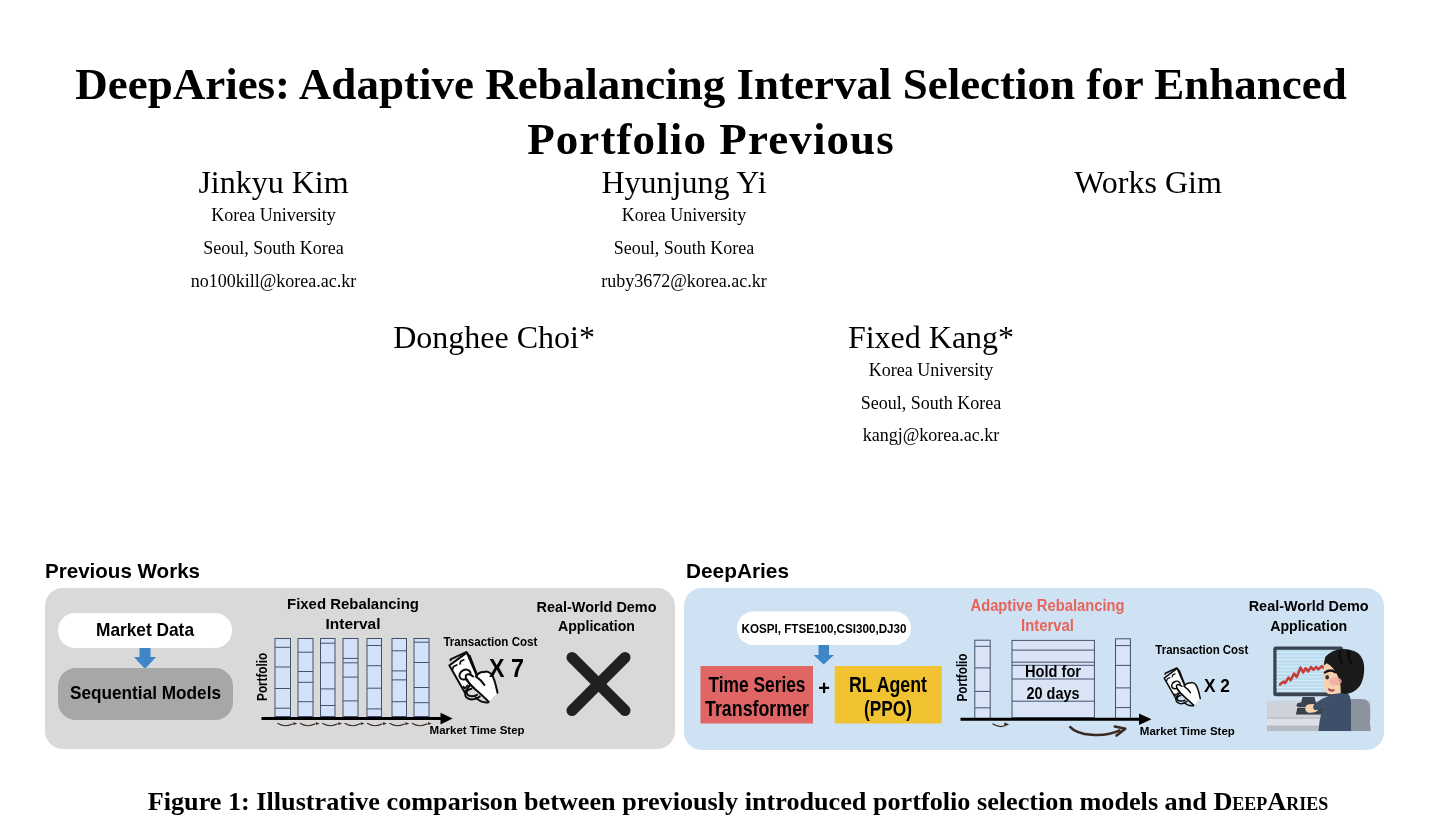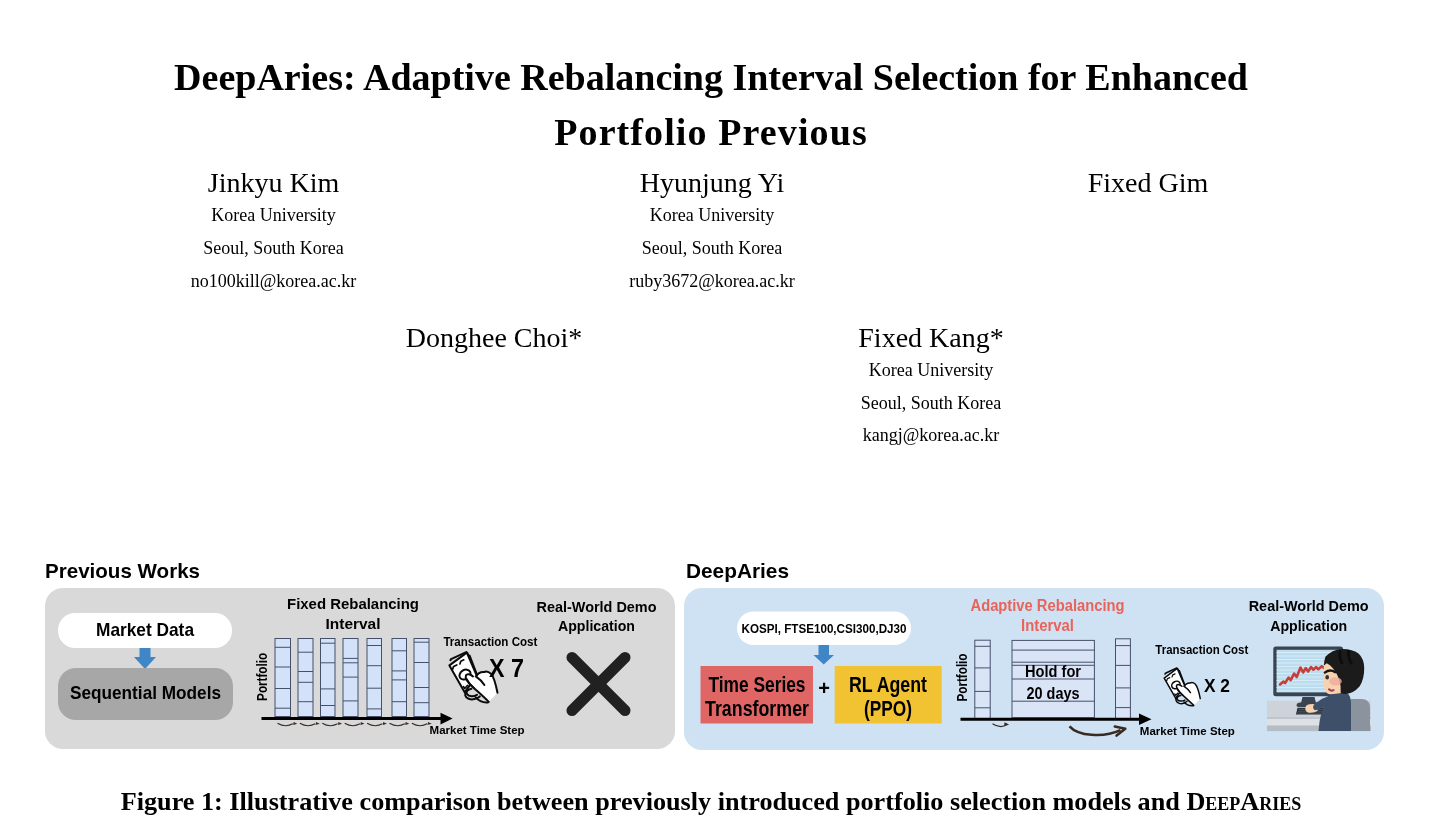"DeepAries: Adaptive Rebalancing Interval" #title { font-size: 38px -> 45px; top: 50px -> 57px }
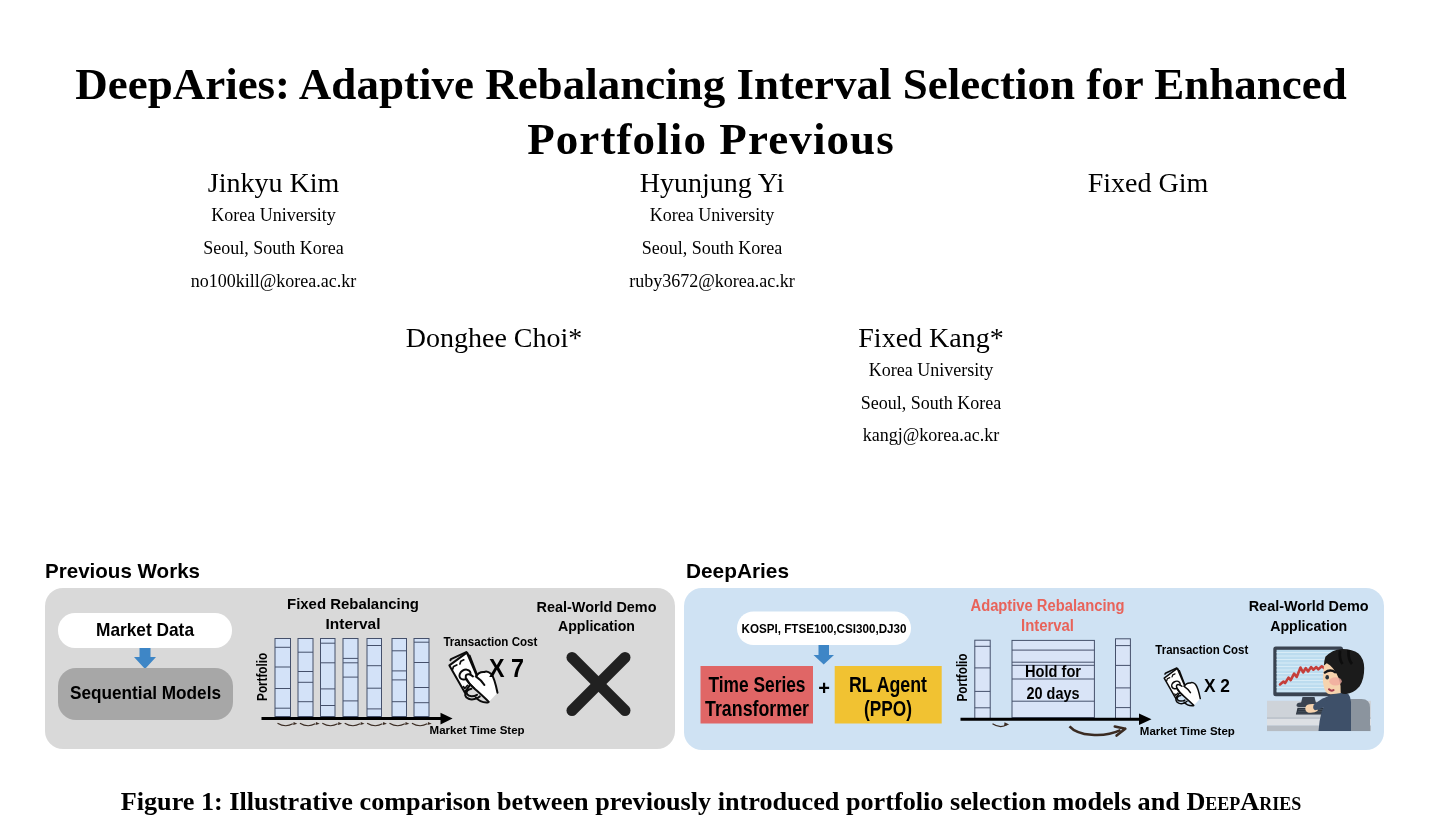"Jinkyu Kim" .auth .nm { font-size: 28px -> 32px }
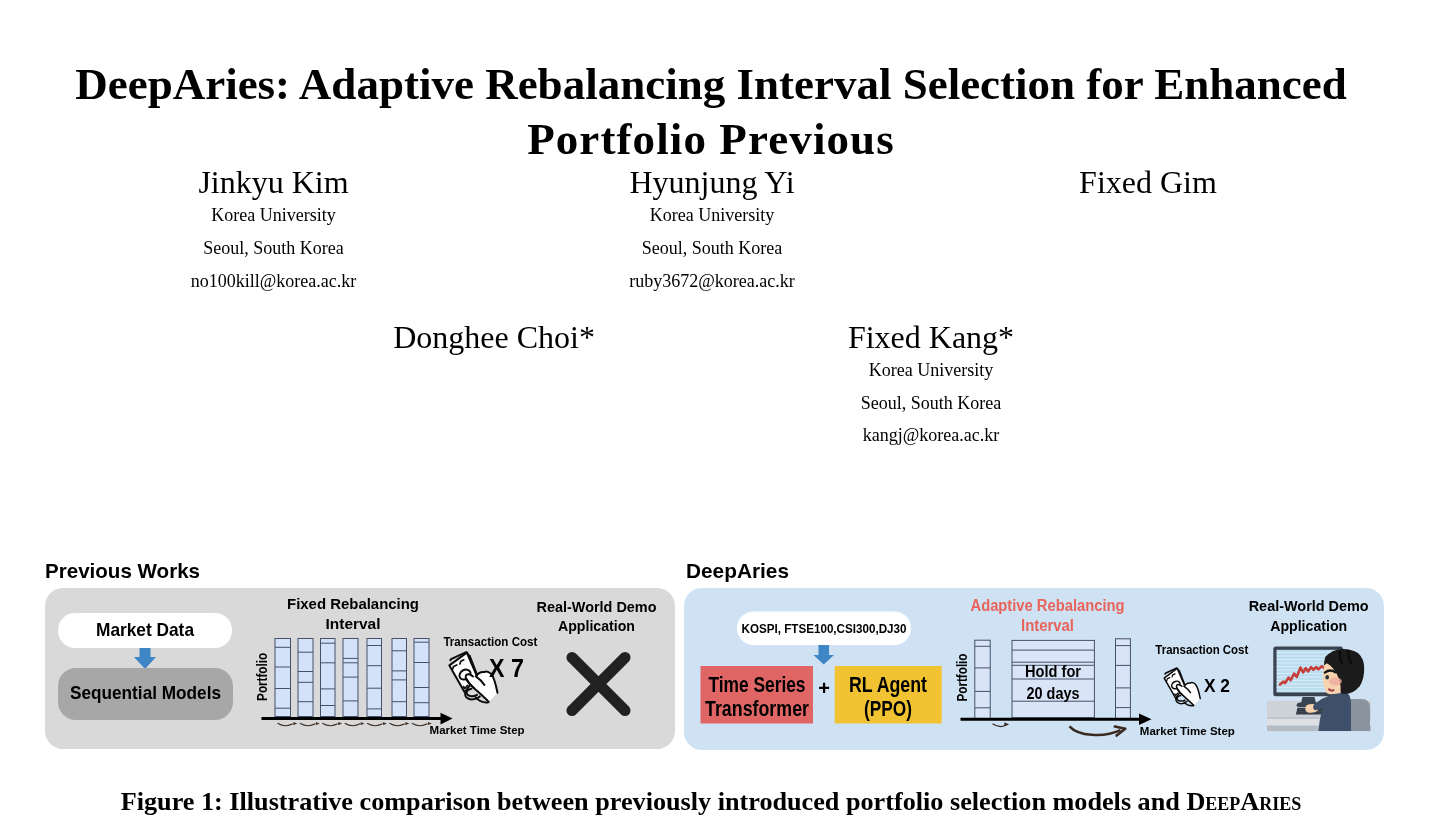"Hyunjung Yi" div.abs { left: 712px -> 684px }
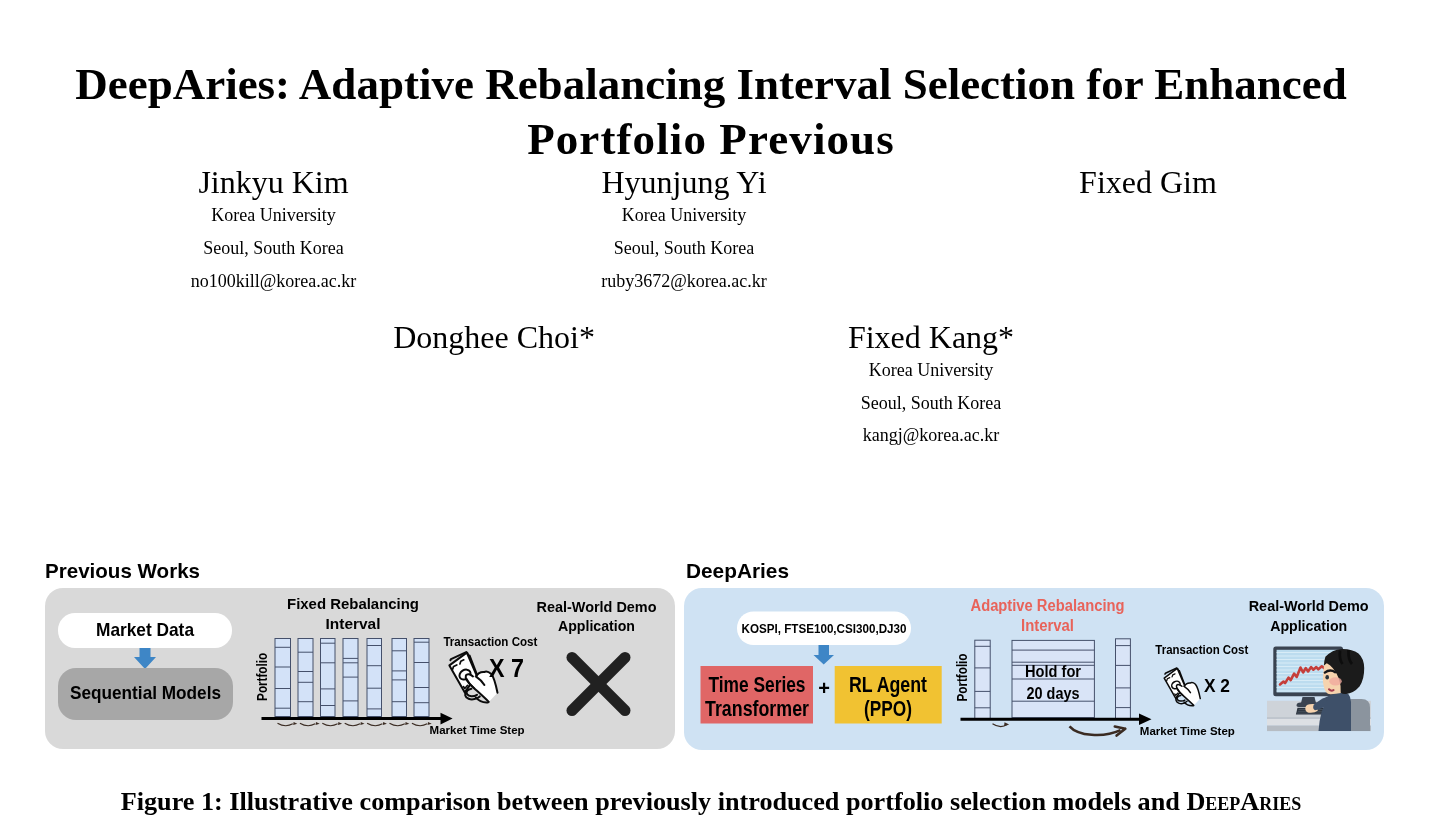"Fixed Gim" div.nm { text: Fixed -> Works }
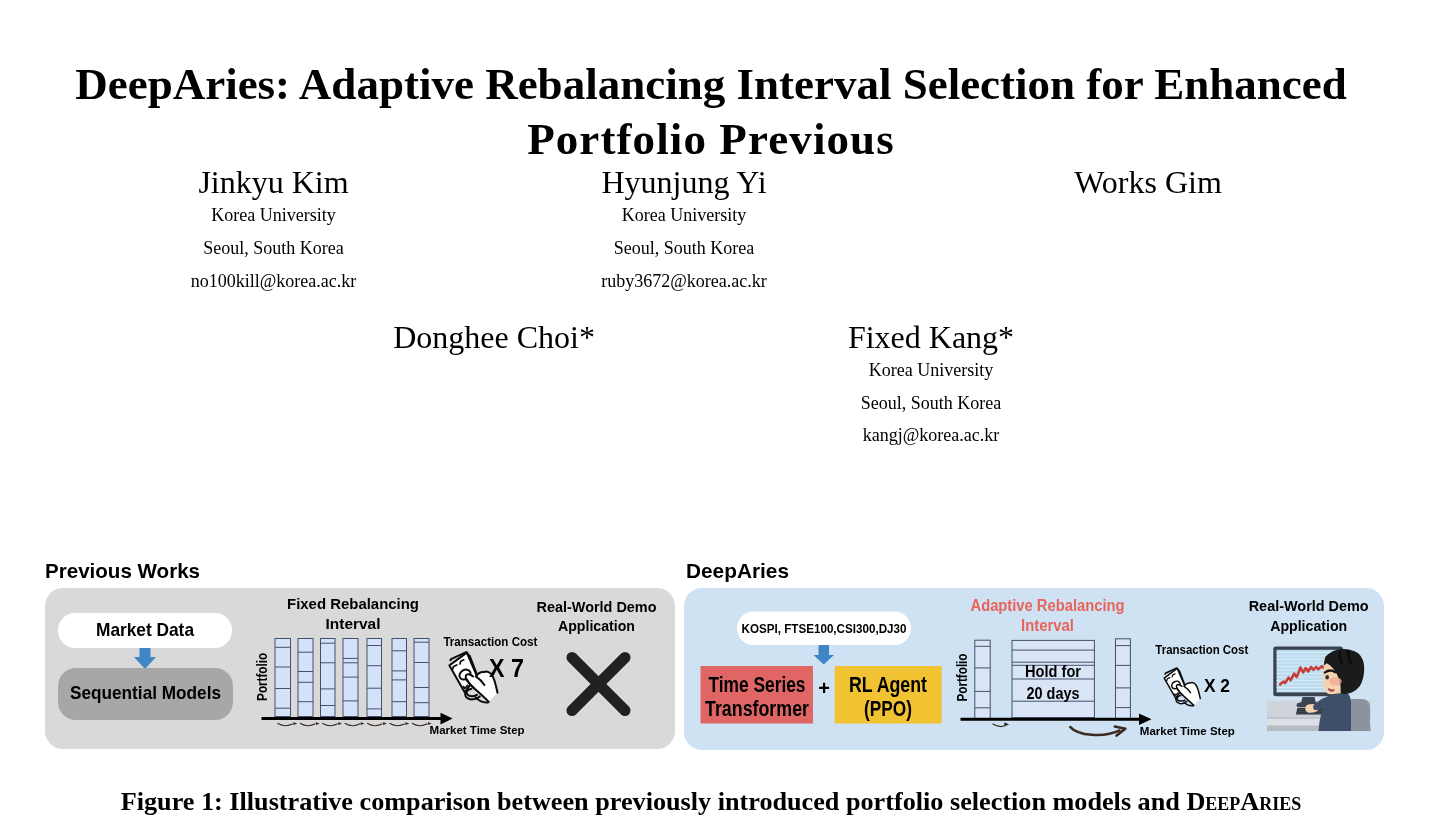"Figure 1: Illustrative comparison" #caption { left: 711px -> 738px }
